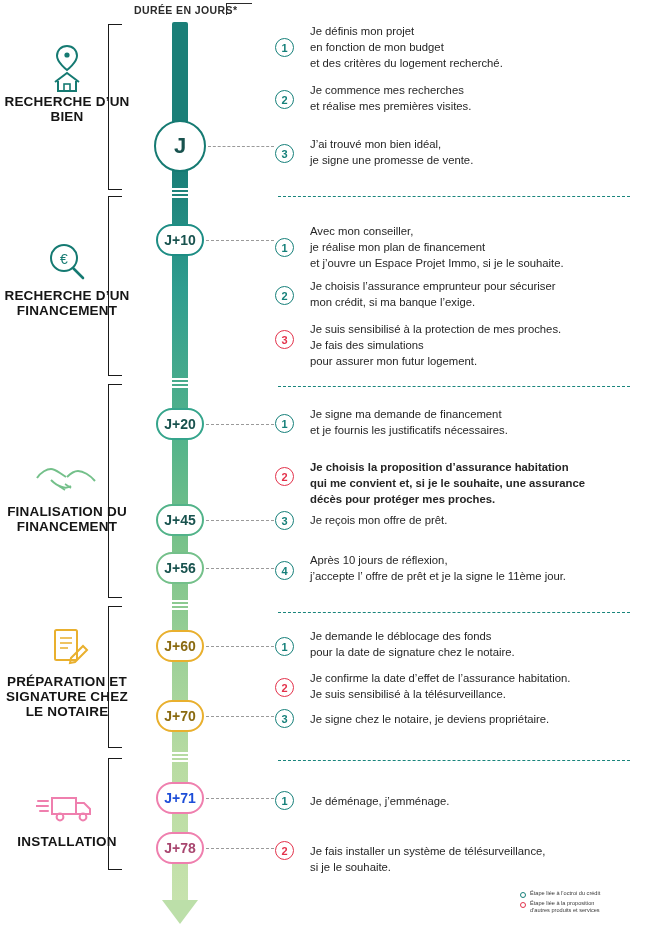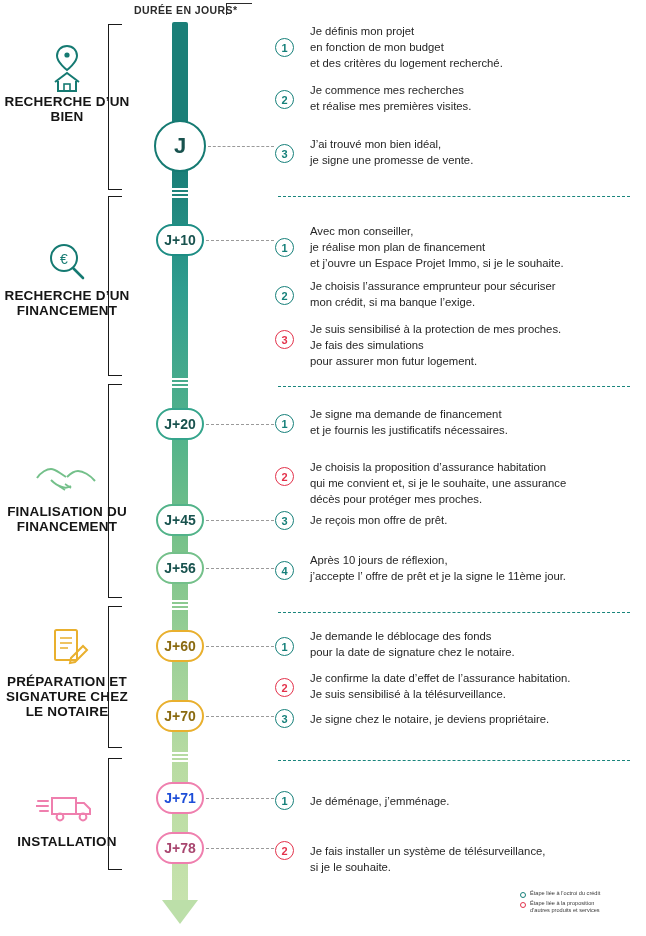"Je choisis la proposition d’assurance" div.steptext { font-weight: none -> bold }
